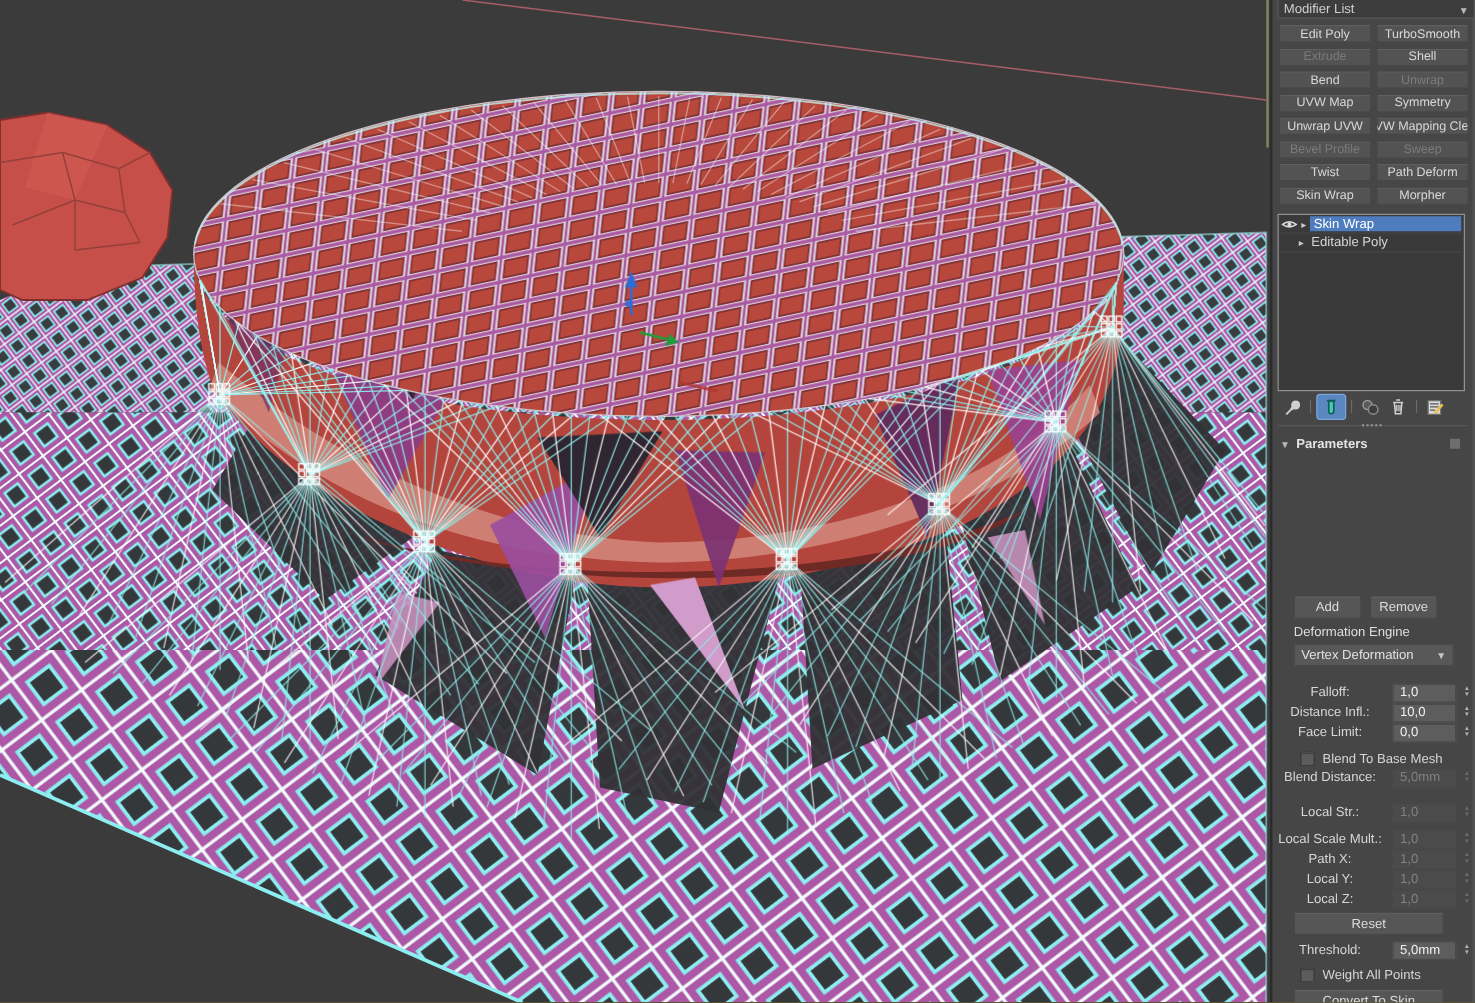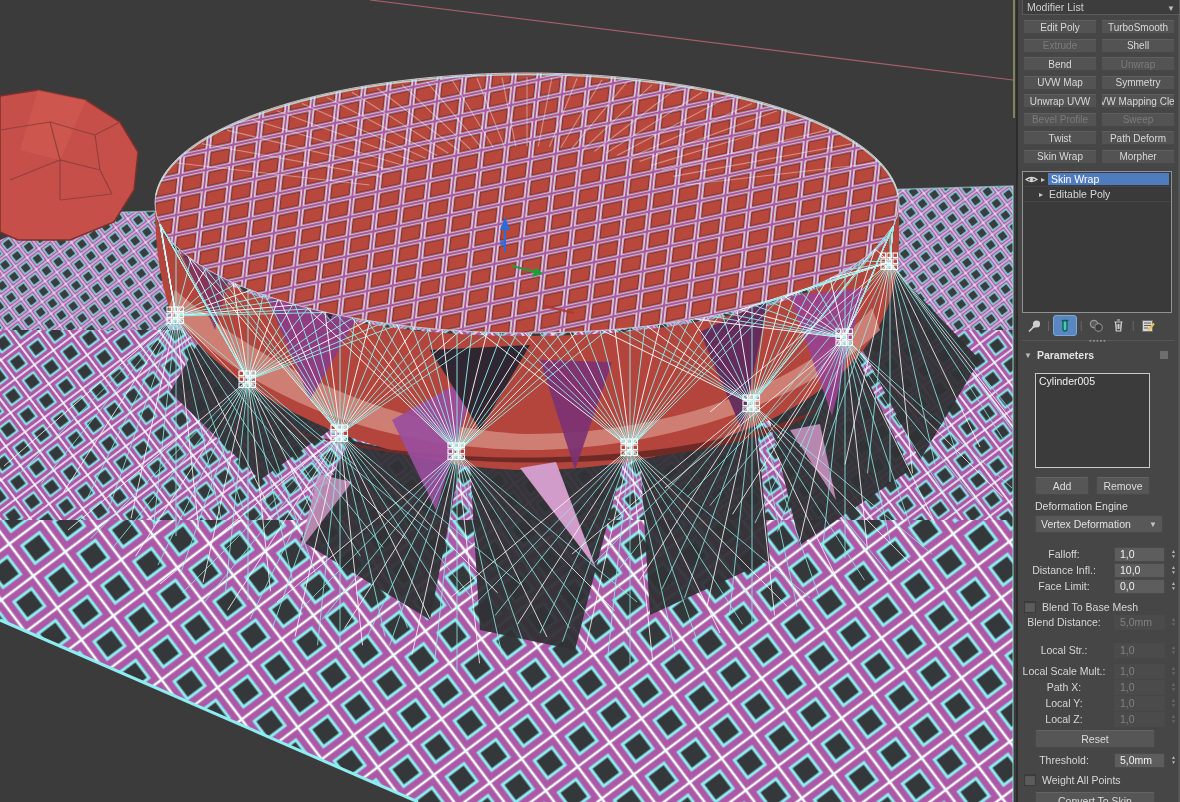"Cylinder005" div.objlist { html: <div> <div>Cylinder005</div> </div> -> none }
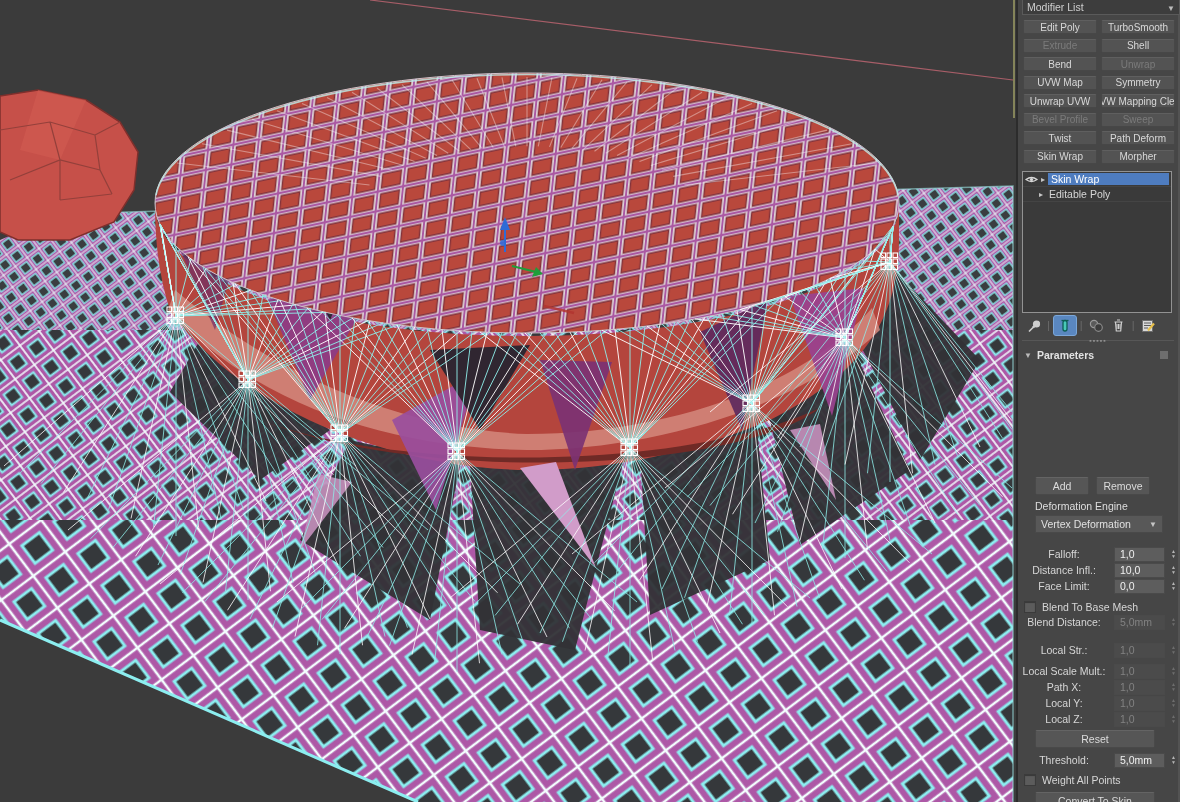"Blend To Base Mesh" .chkrow { left: 6px -> 22px }
